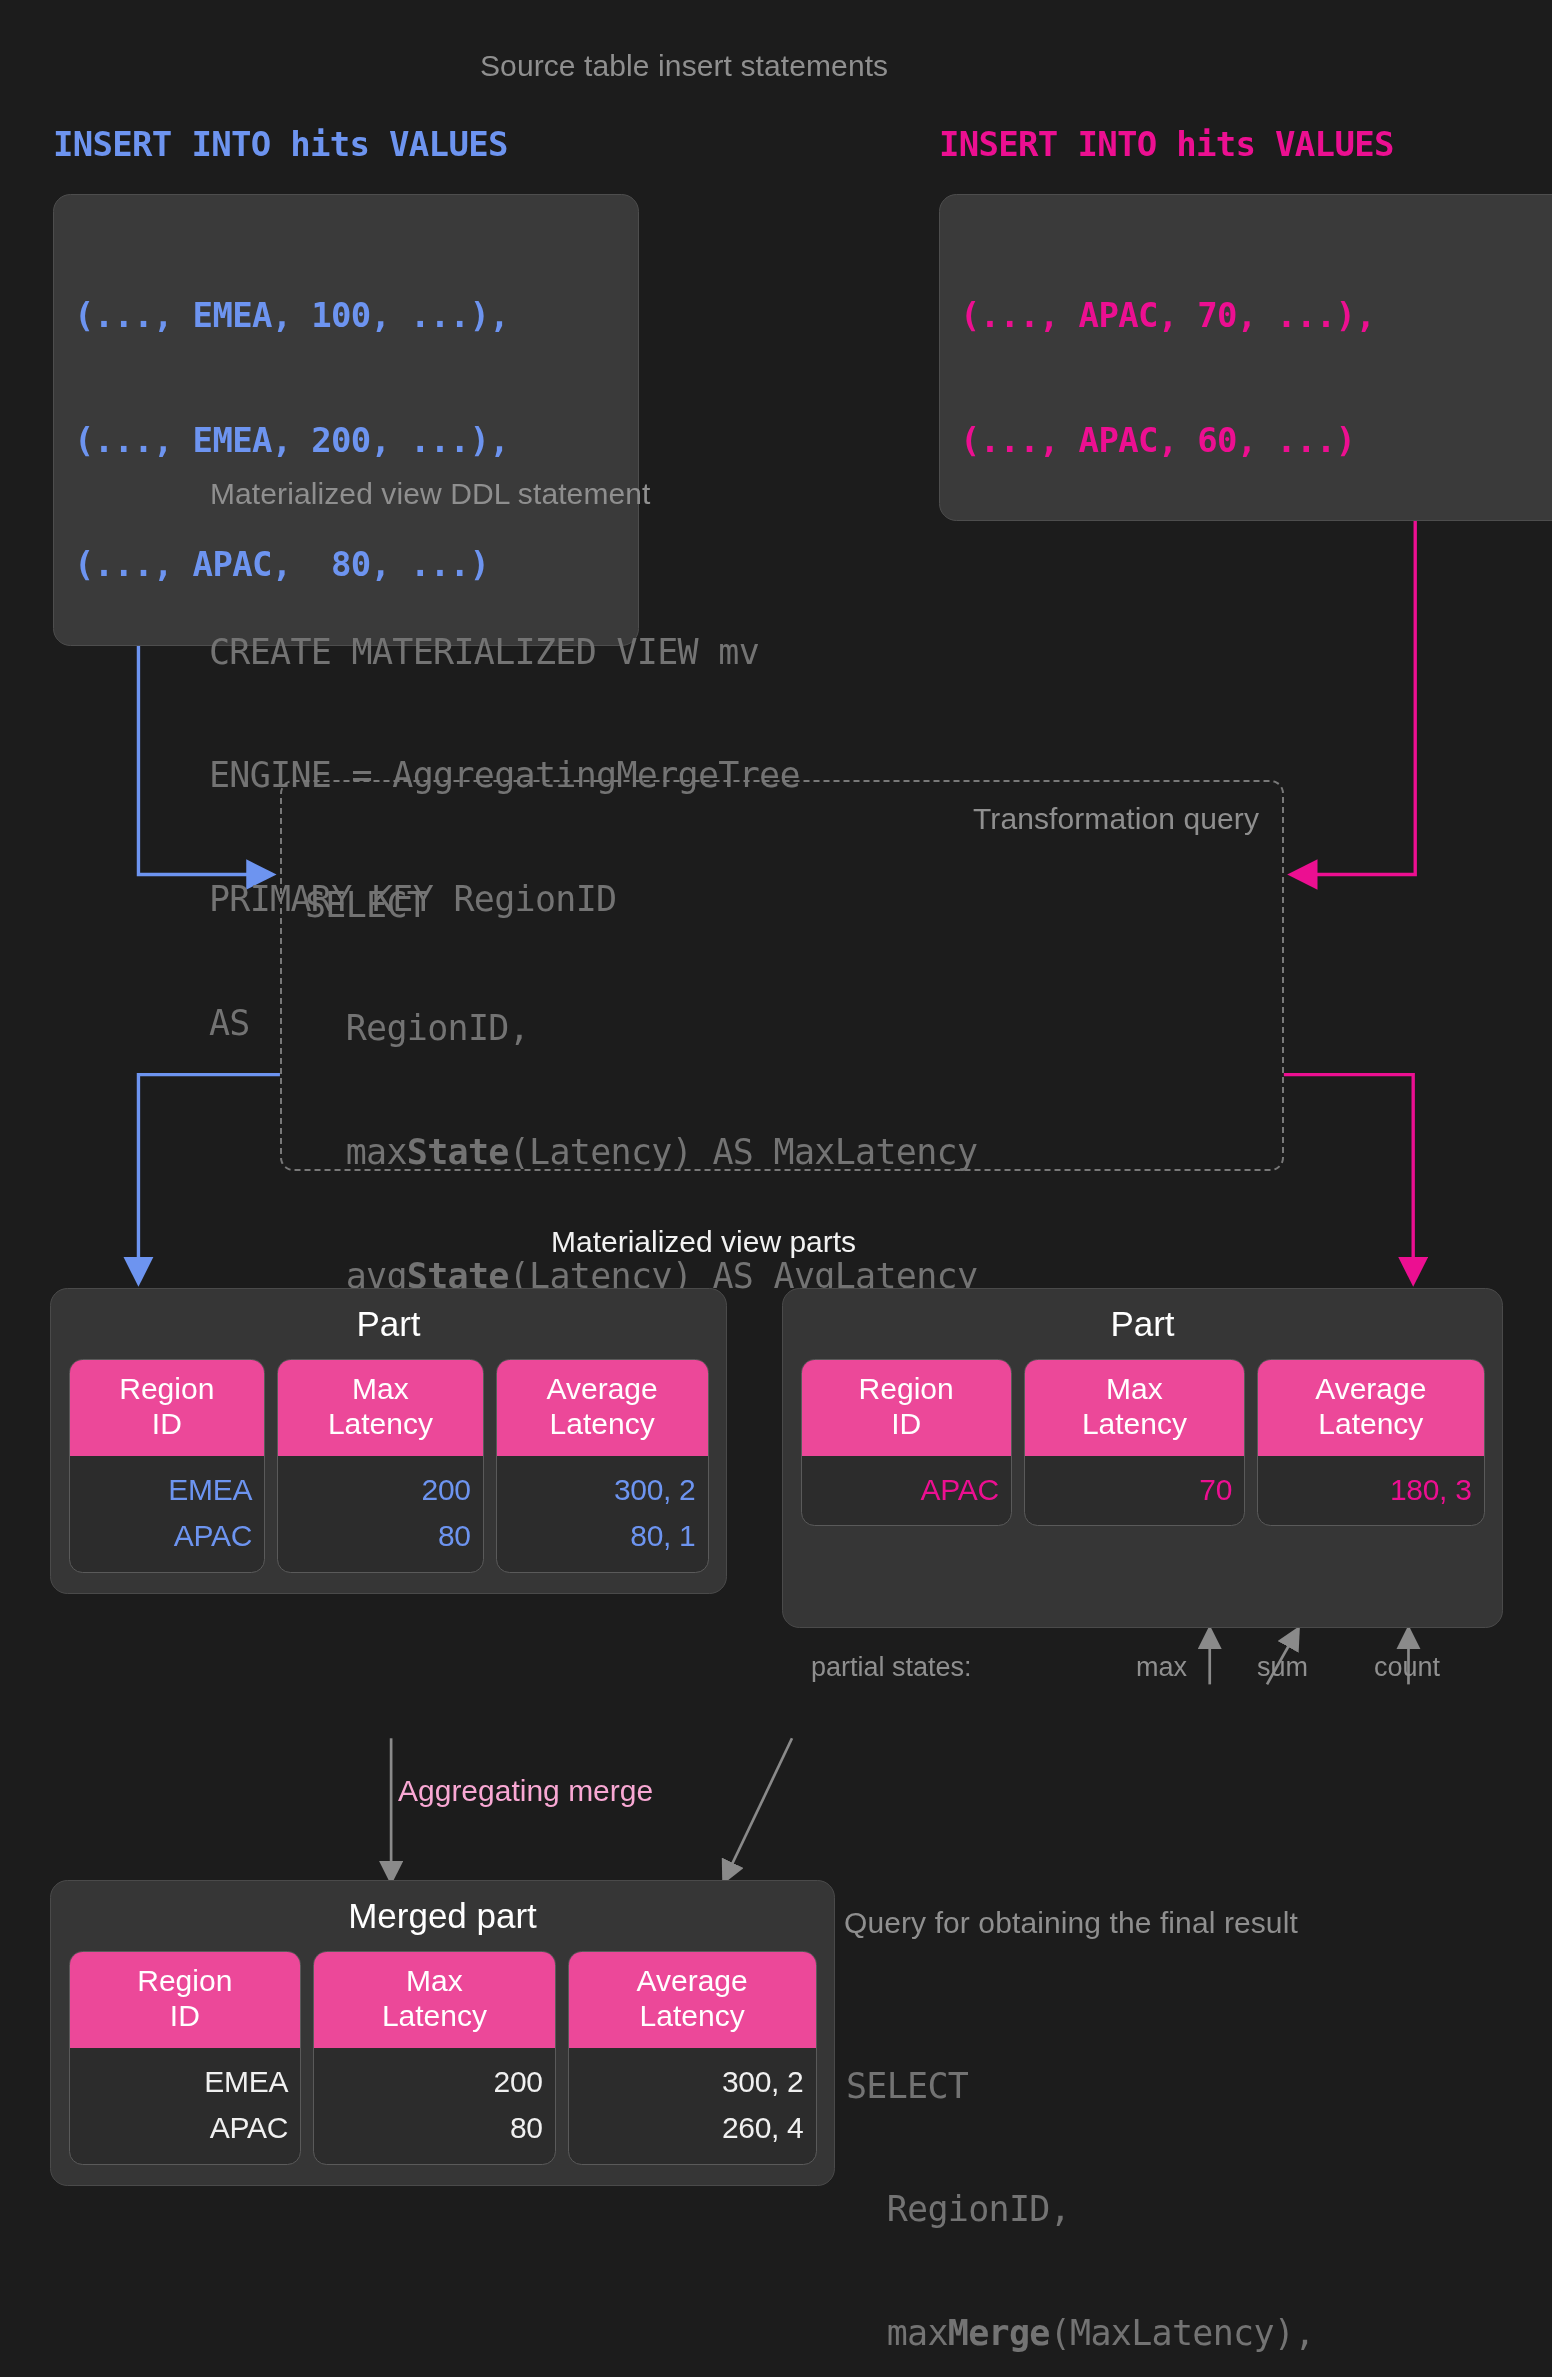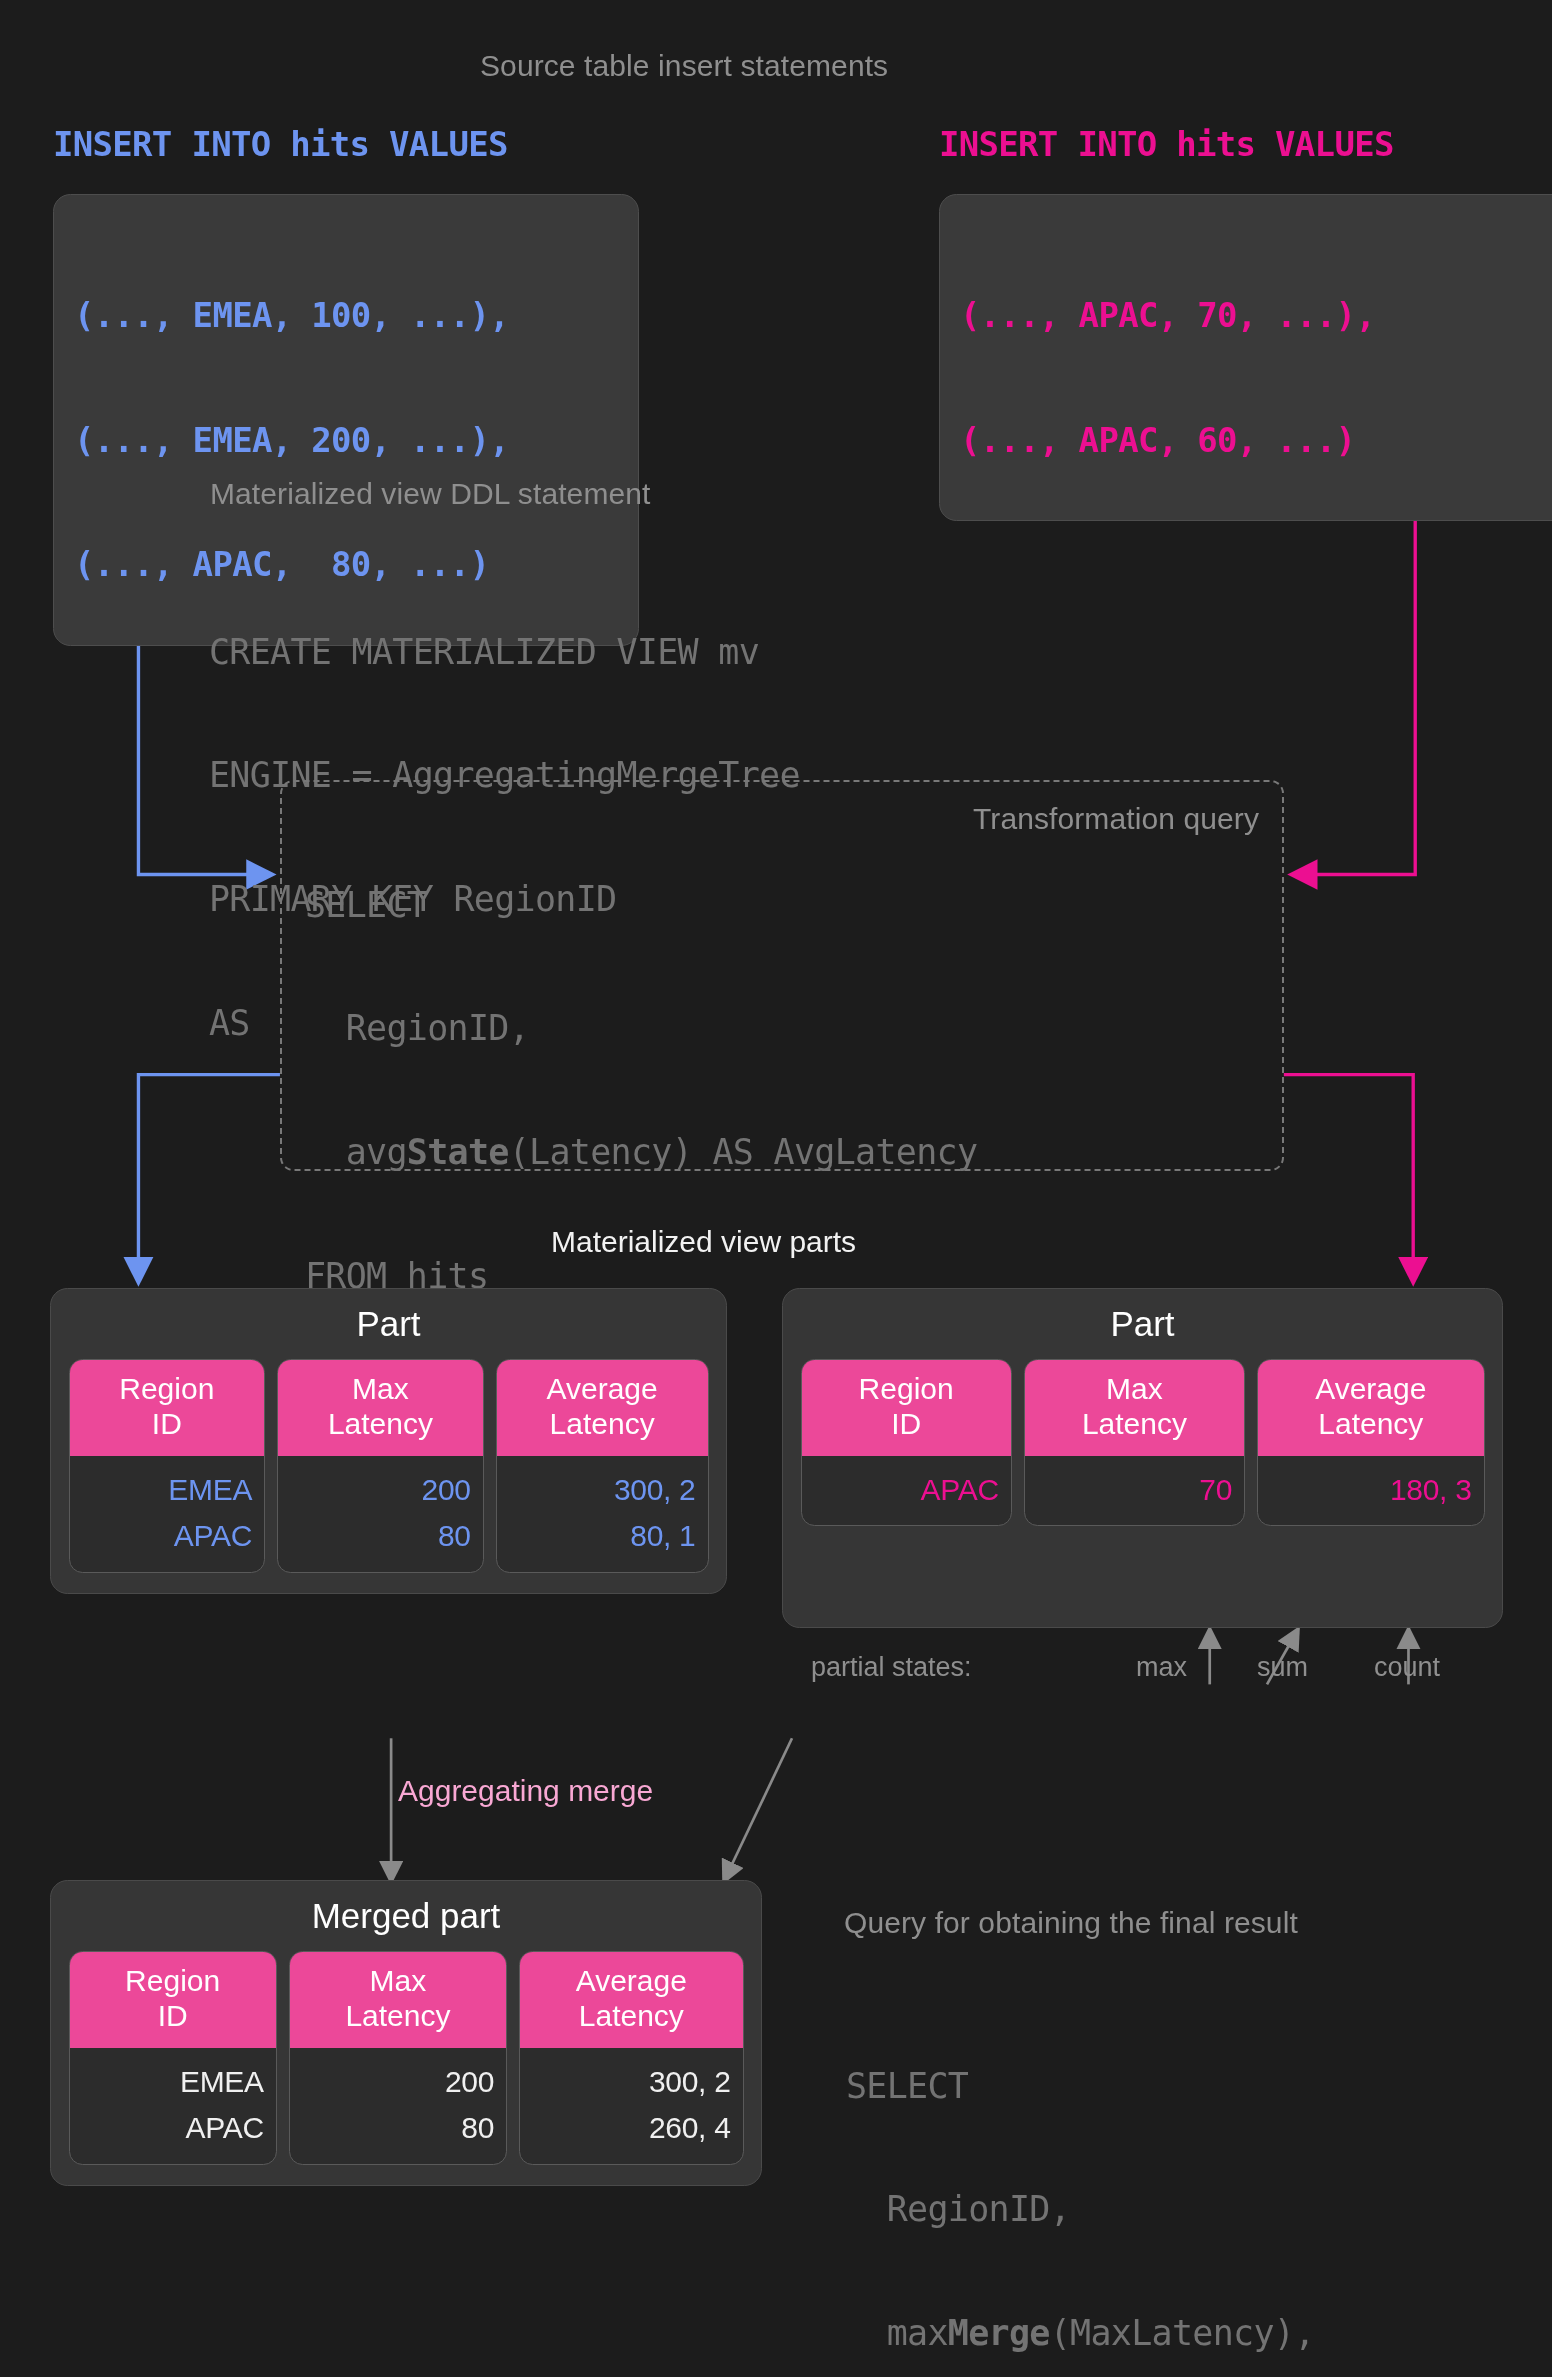"maxState(Latency) AS MaxLatency" div { html: none -> <div><span> max</span><b>State</b><span>(Latency) AS MaxLatency</span></div> }
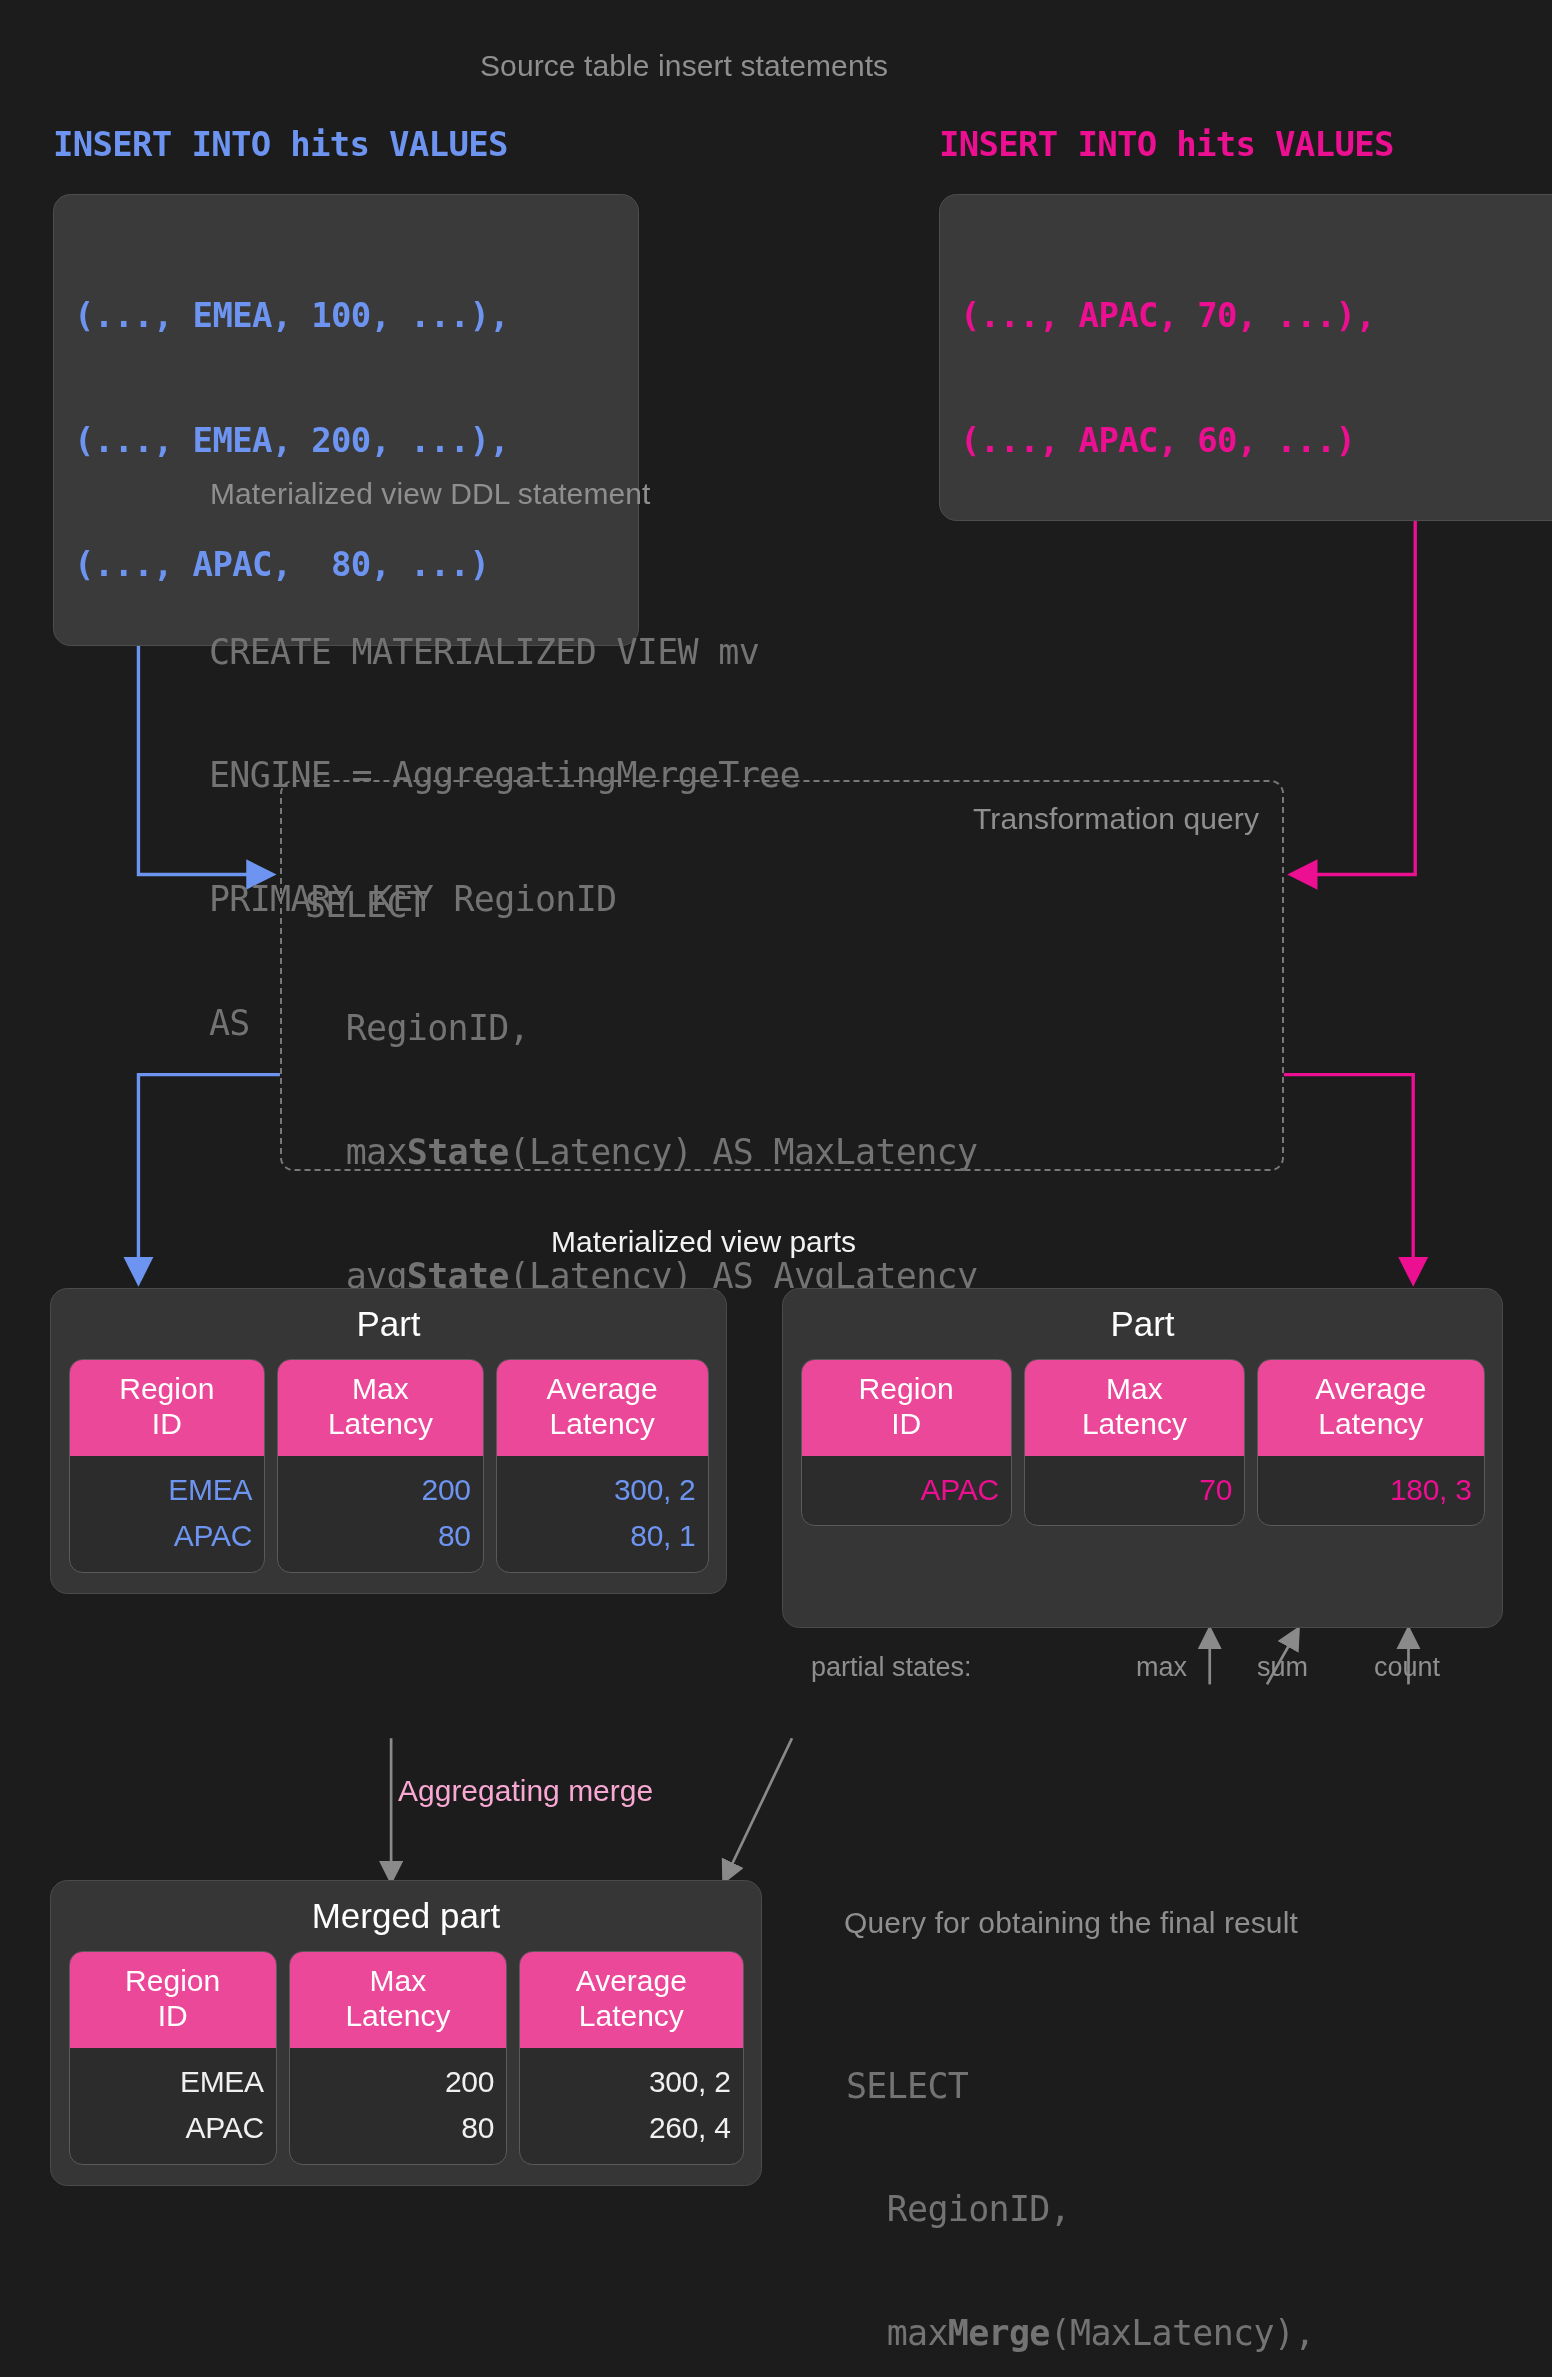"Merged part" div.abs { width: 712px -> 785px }
